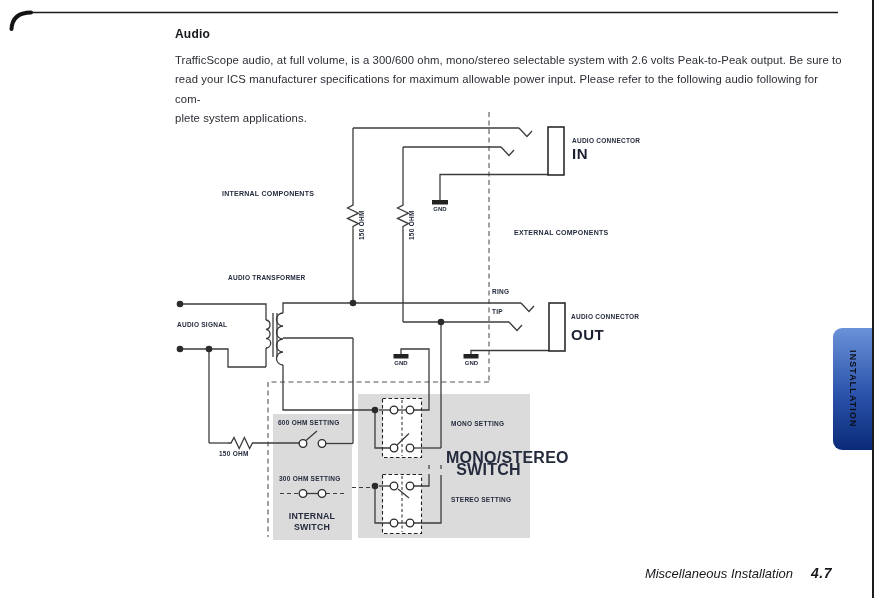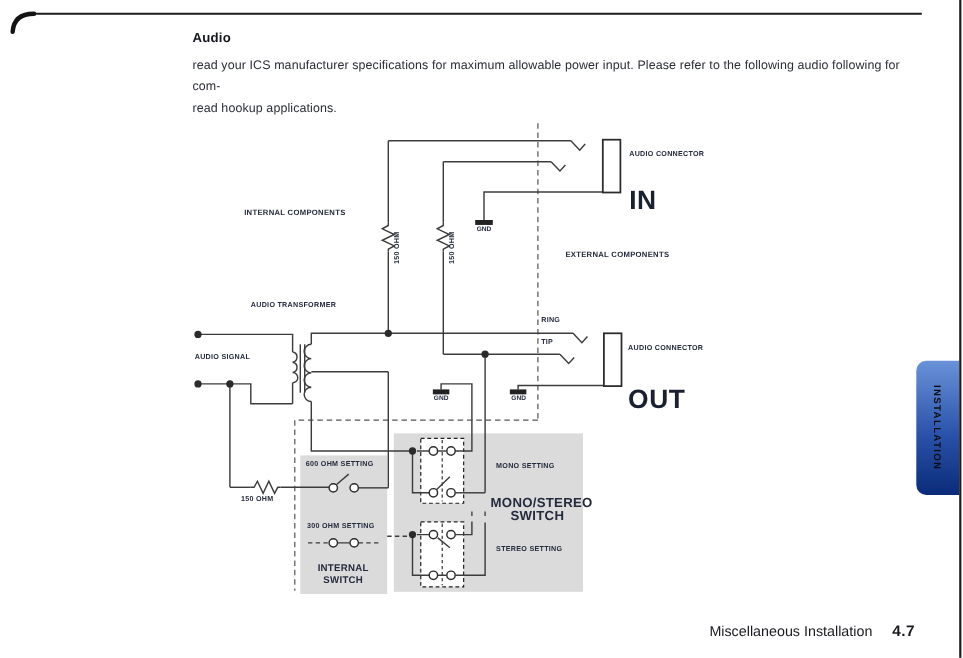"TrafficScope audio, at full volume," div { html: none -> <div>TrafficScope audio, at full volume, is a 300/600 ohm, mono/stereo selectable system with 2.6 volts Peak-to-Peak output. Be sure to</div> }
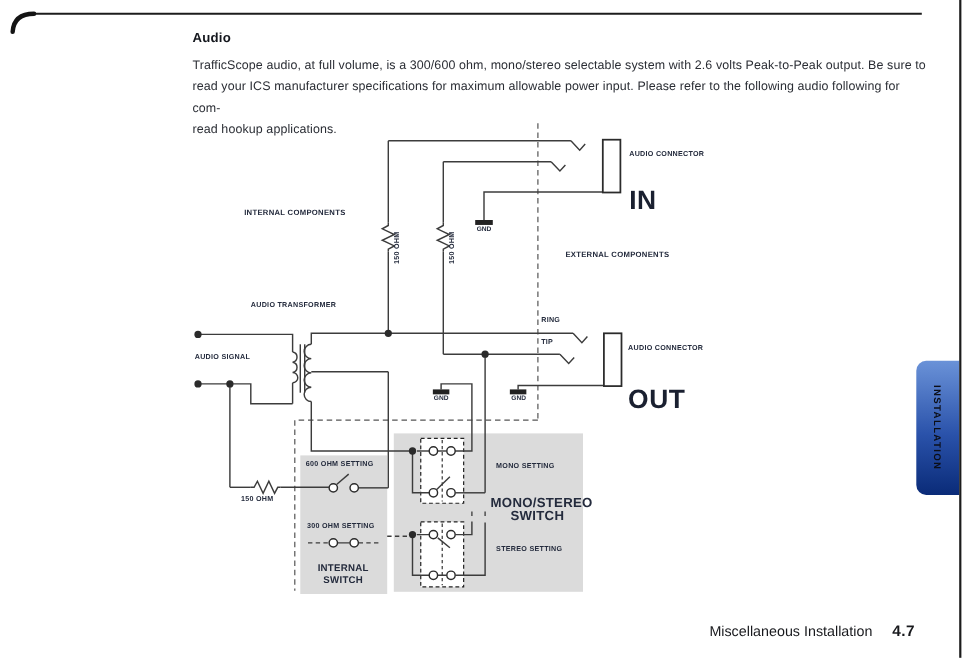"read hookup applications." div { text: read hookup -> plete system }
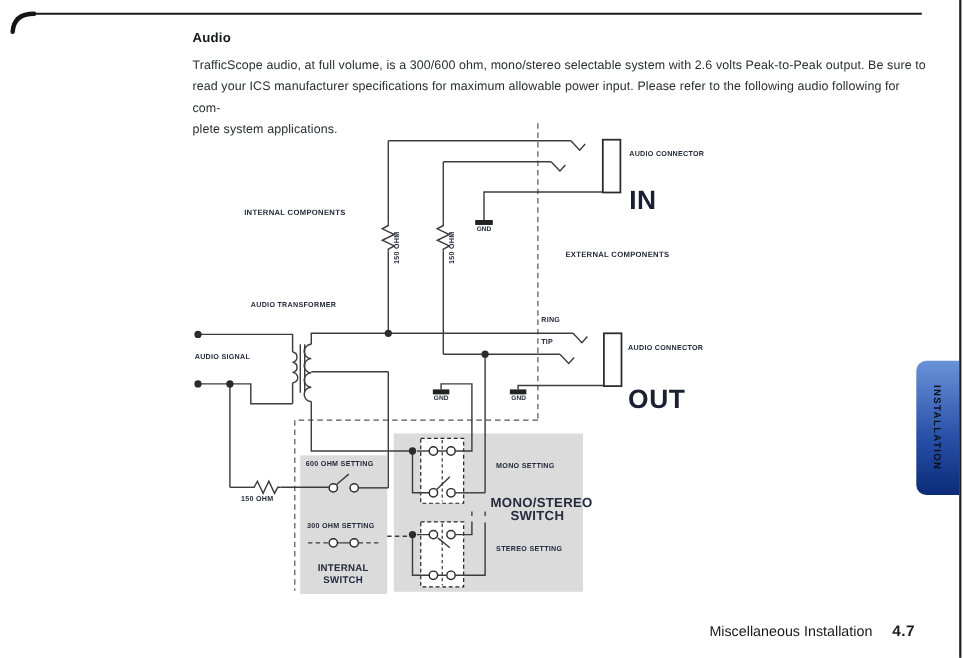"IN" .big-port { font-size: 24px -> 15px; margin-top: 24px -> none }
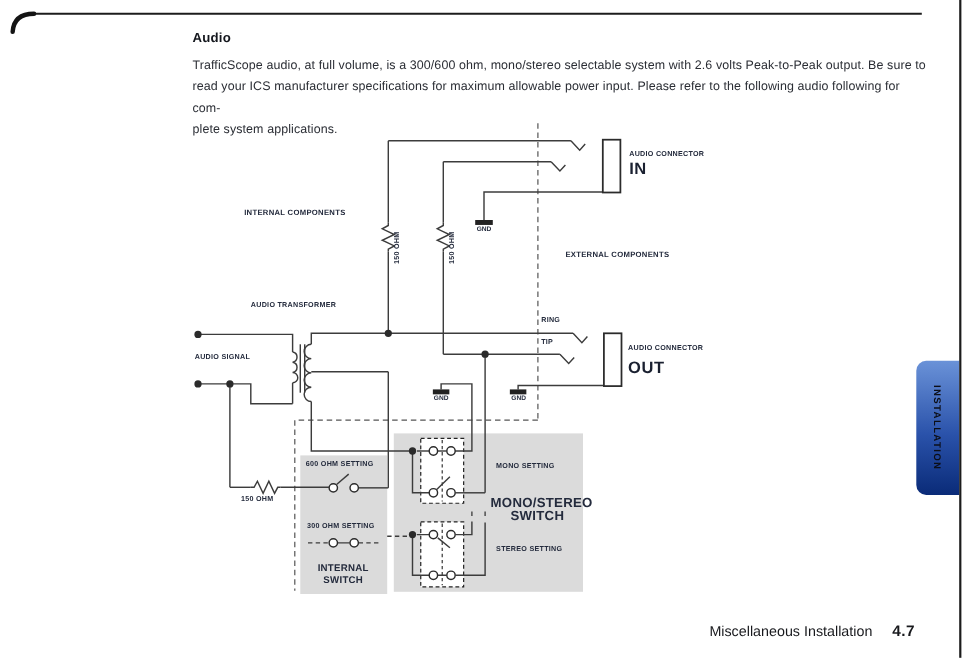"MONO/STEREO" .sw-title2 { font-size: 12px -> 16px }
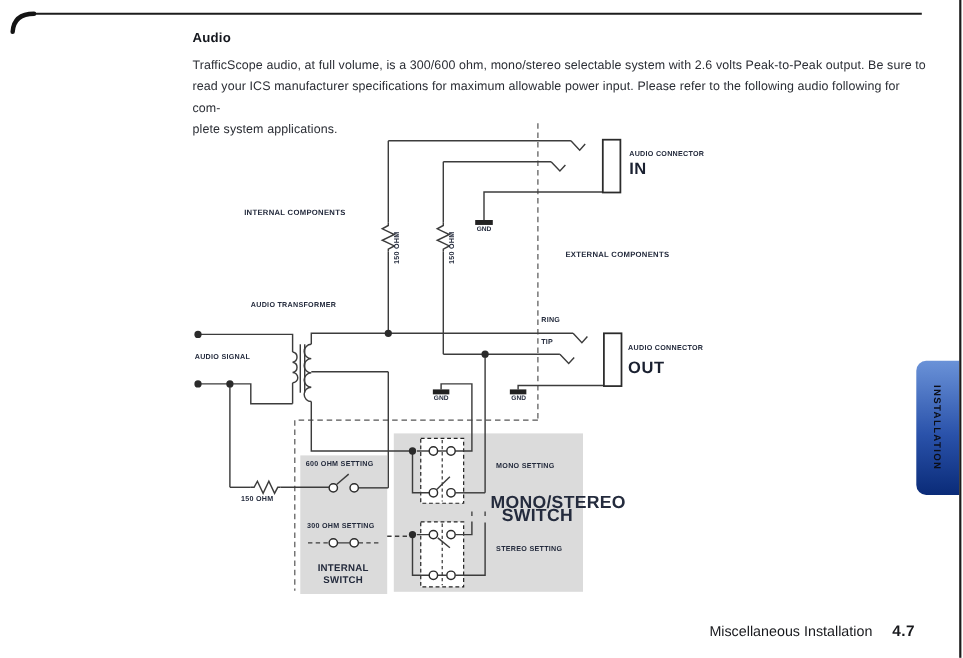"Miscellaneous Installation 4.7" .footer { font-style: none -> italic }
